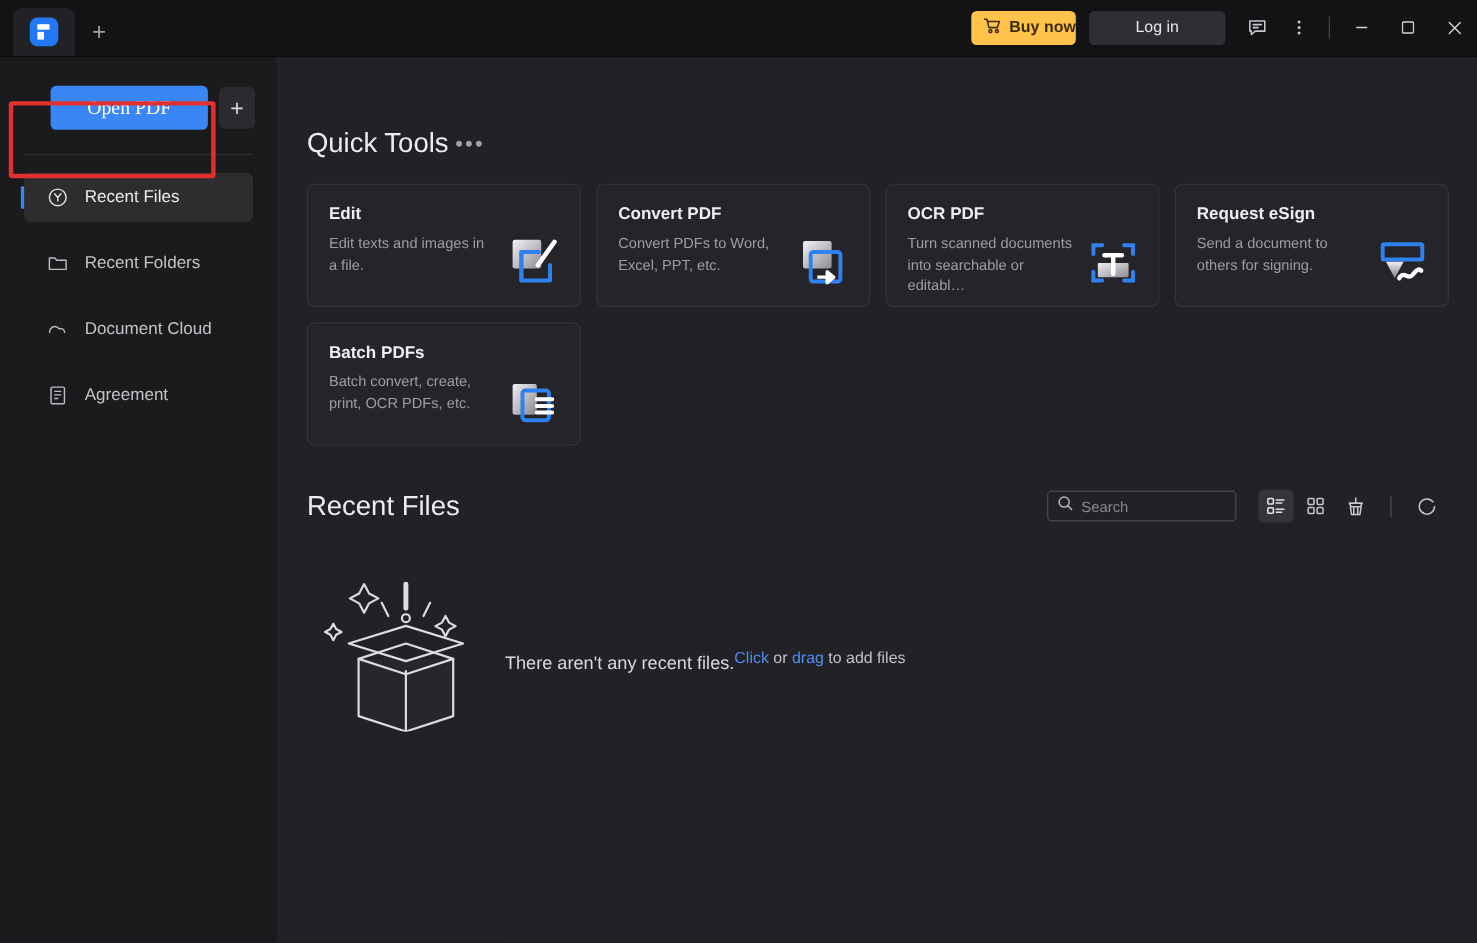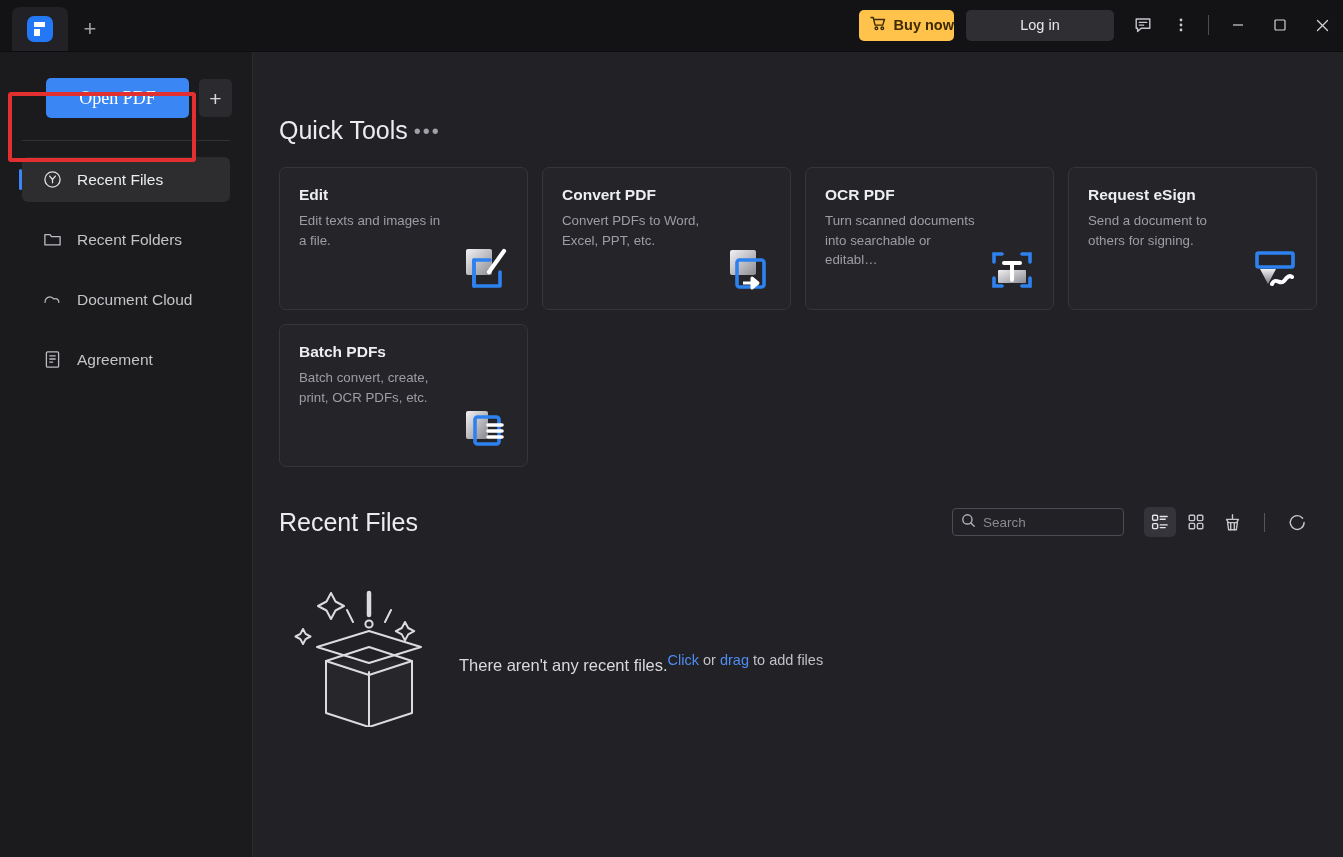"Log in" .login-btn { width: 148px -> 124px }
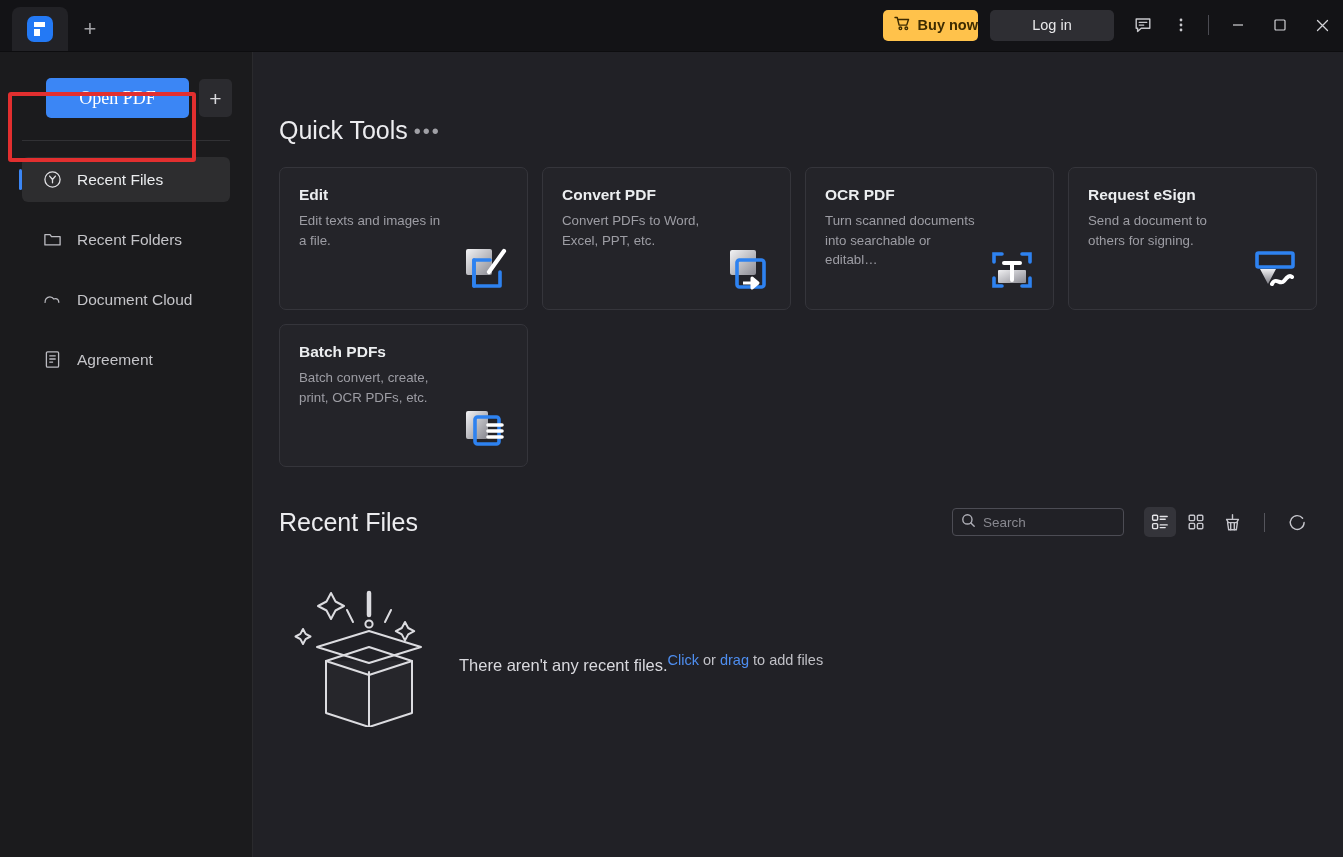"Edit" .tool-card { height: 143px -> 112px }
